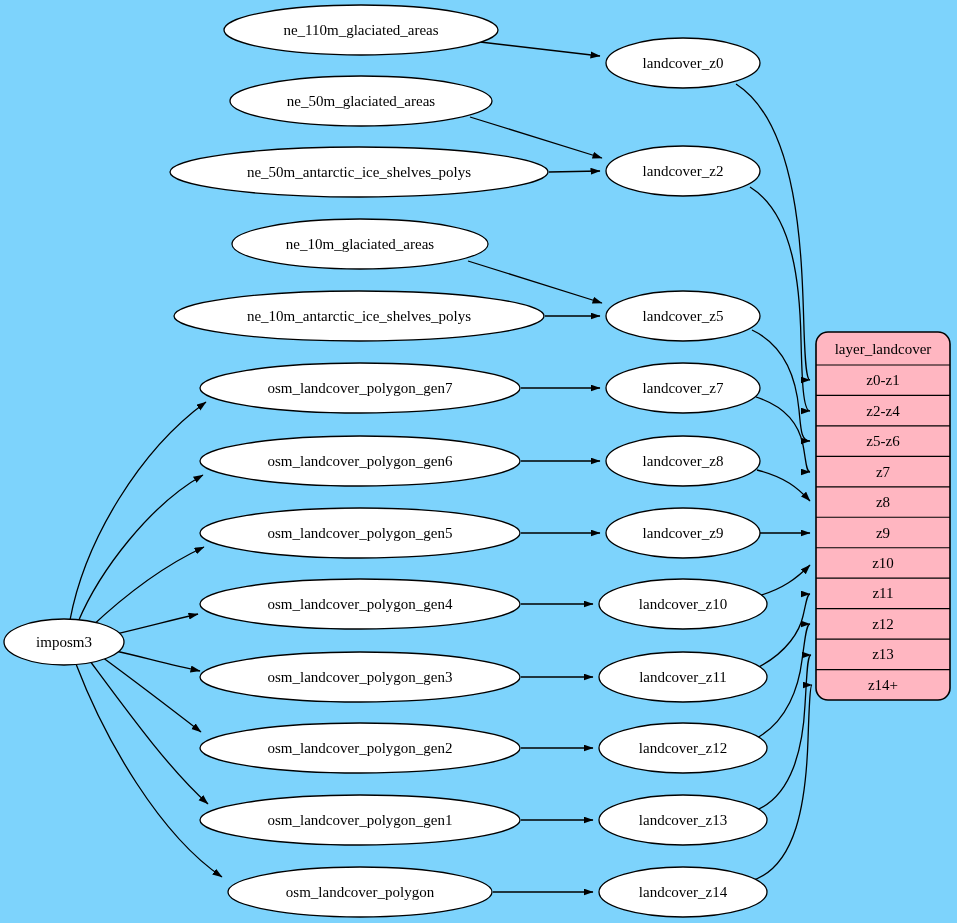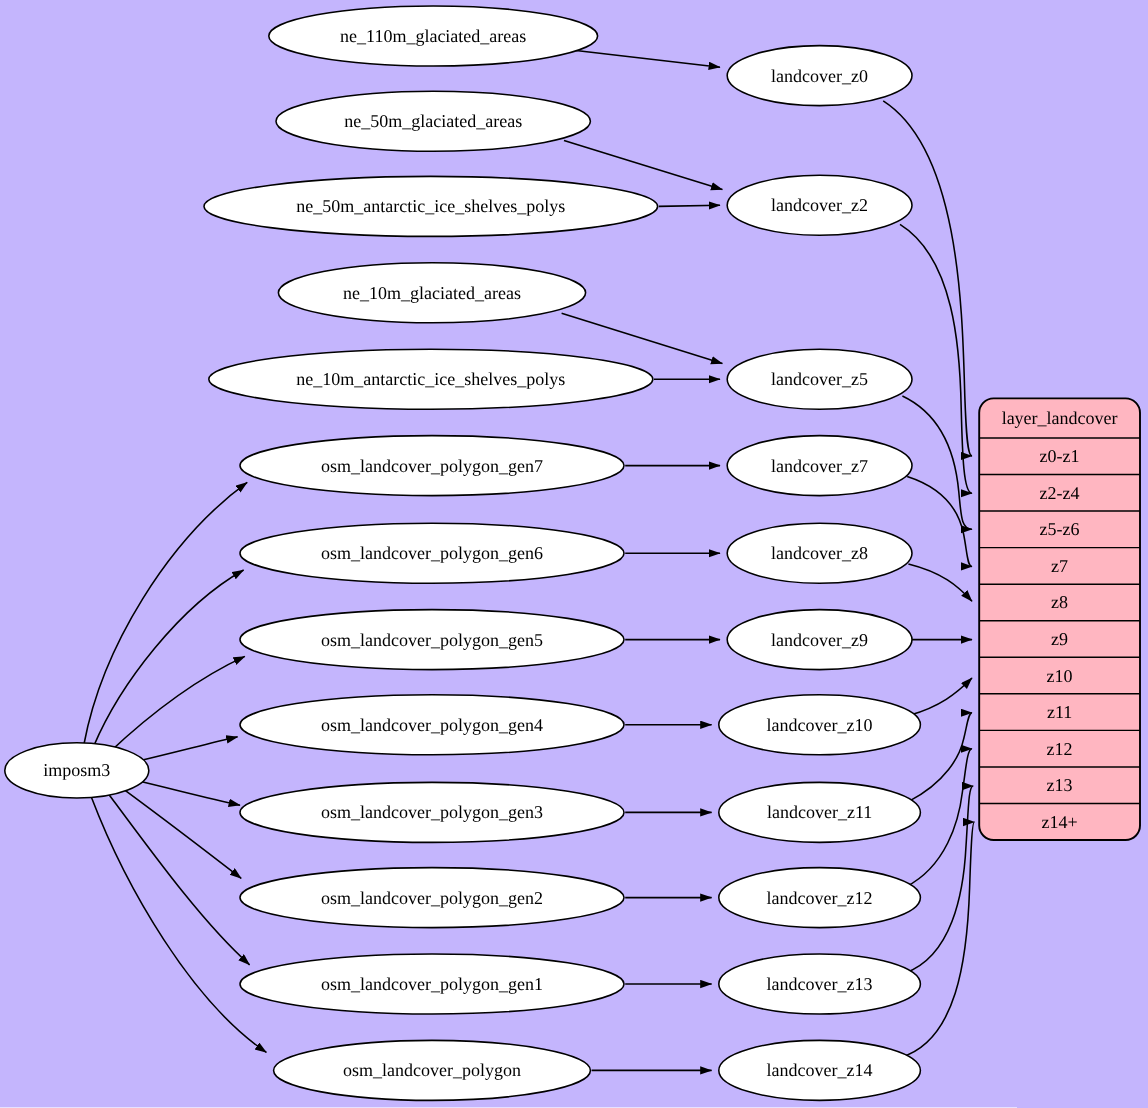"ne_110m_glaciated_areas" .canvas-wrap { background: #c4b5fd -> #7dd3fc }
